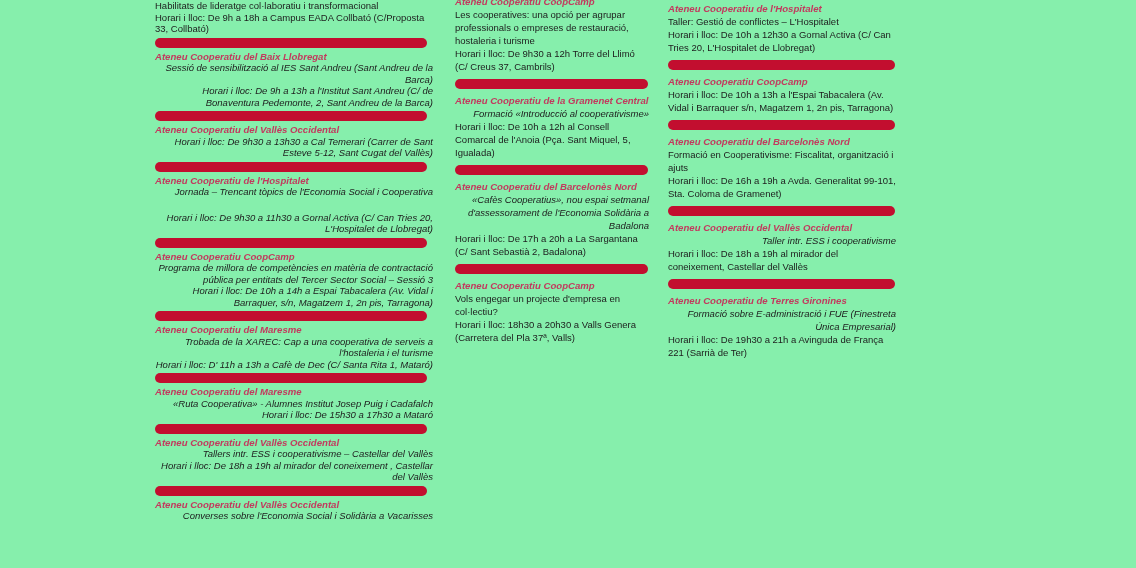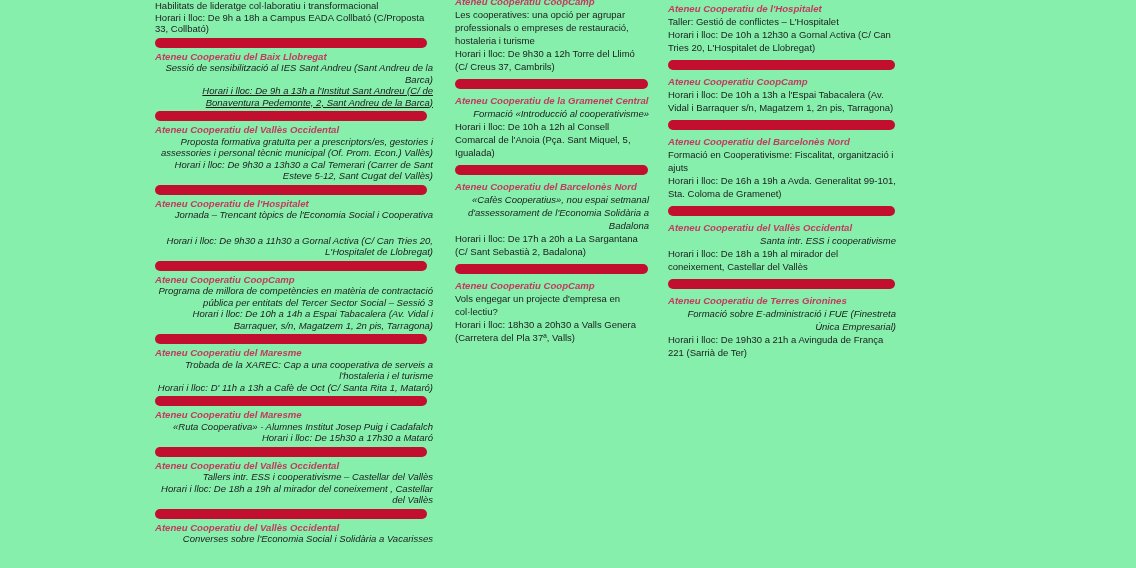"Horari i lloc: De 9h a 13h" div.entry-horari { text-decoration: underline -> none }
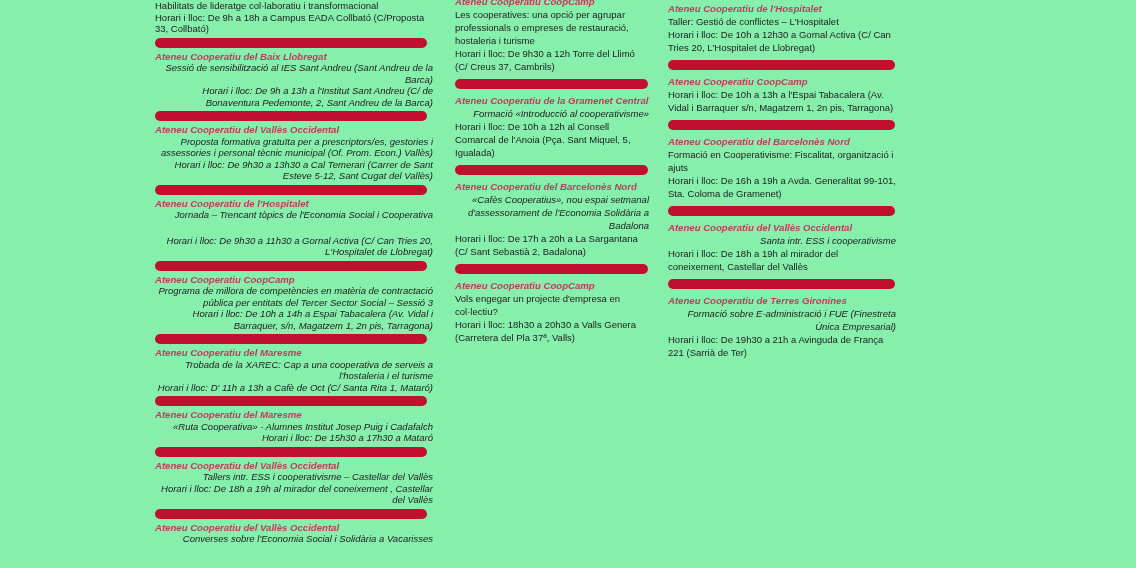"Proposta formativa gratuïta per a" div.entry-body { html: <div>Proposta formativa gratuïta per a prescriptors/es, gestories i assessories i personal tècnic municipal (Of. Prom. Econ.) Vallès)</div> -> none }
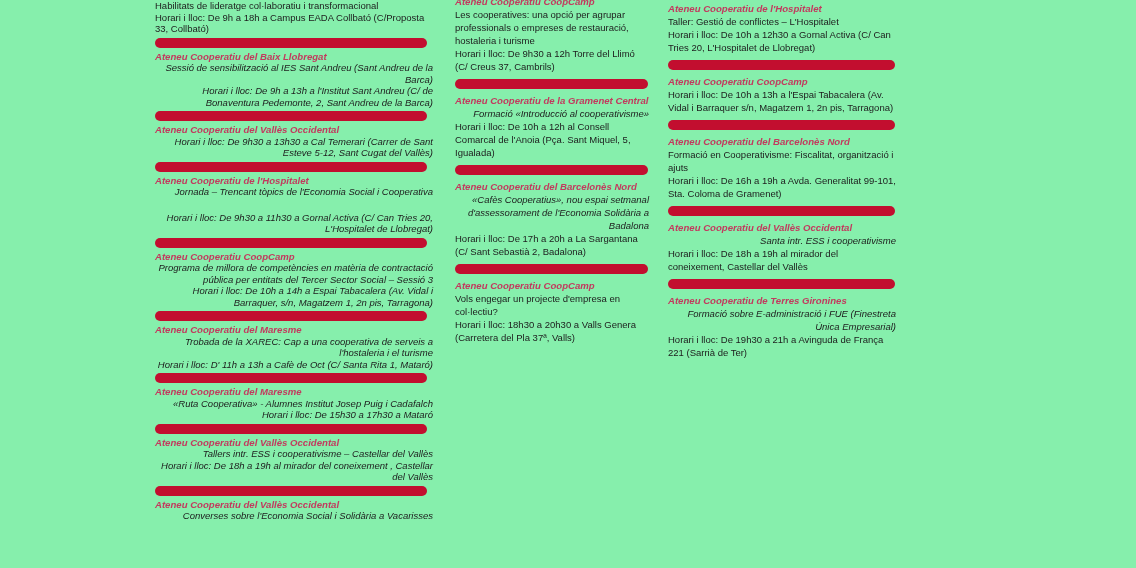"Santa intr. ESS i cooperativisme" div.entry-body { text: Santa -> Taller }
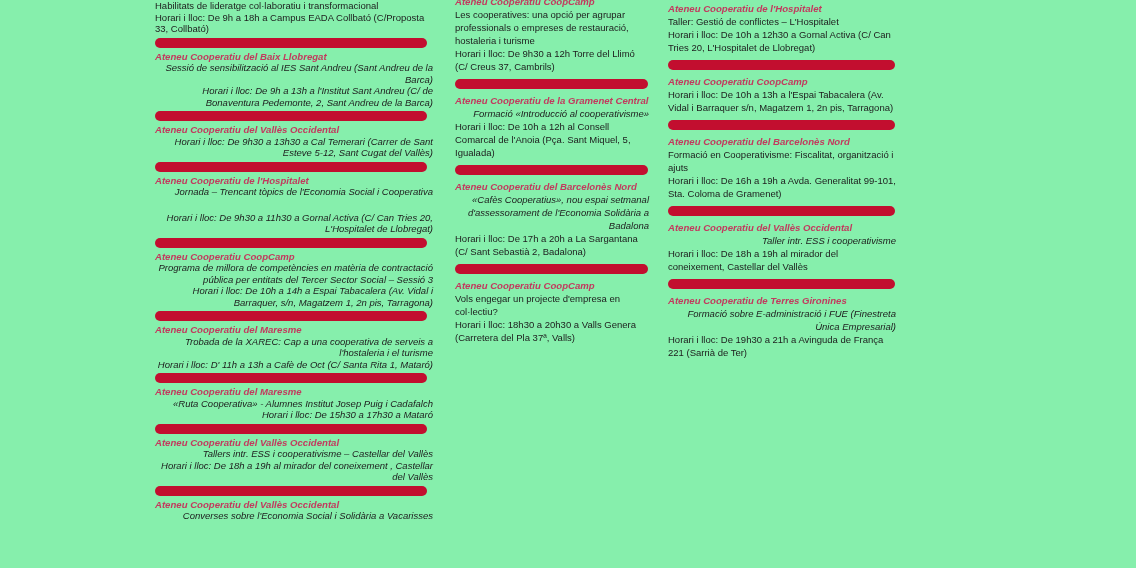"Horari i lloc: D' 11h" div.entry-horari { text: Oct -> Dec }
